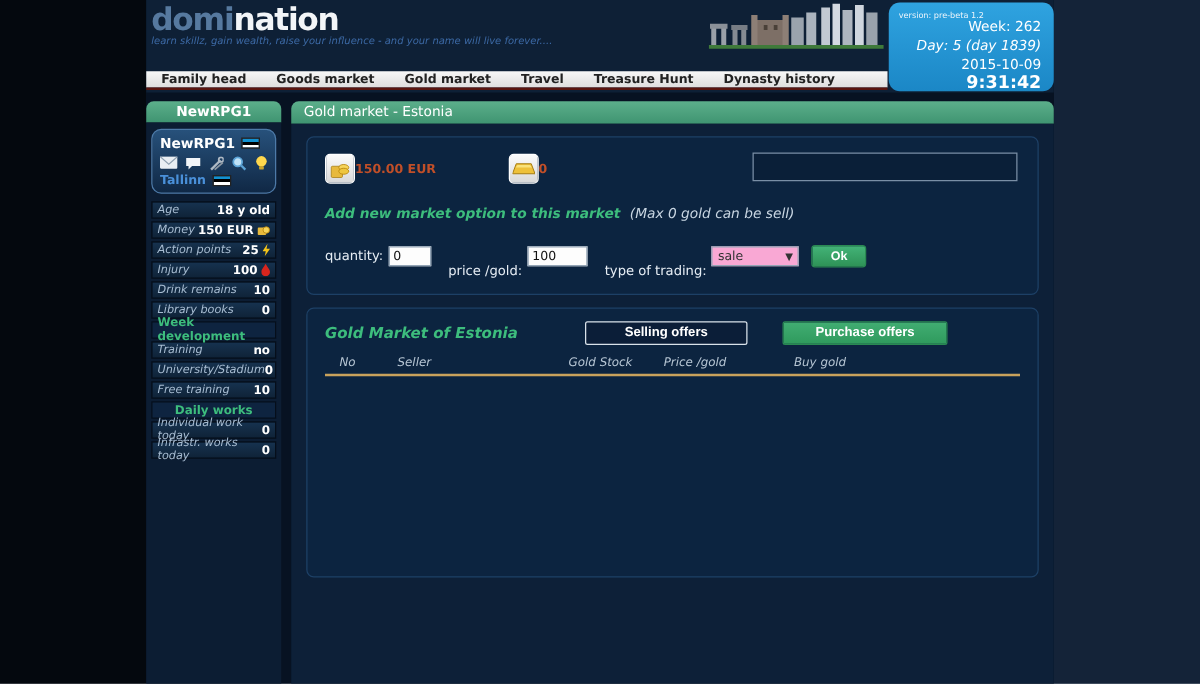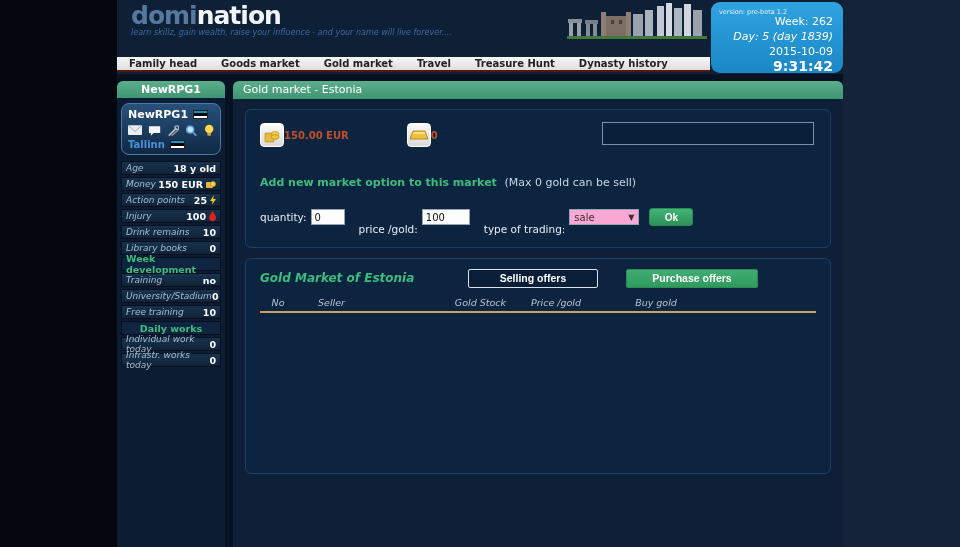"domination" .logo-block { left: 14px -> 4px }
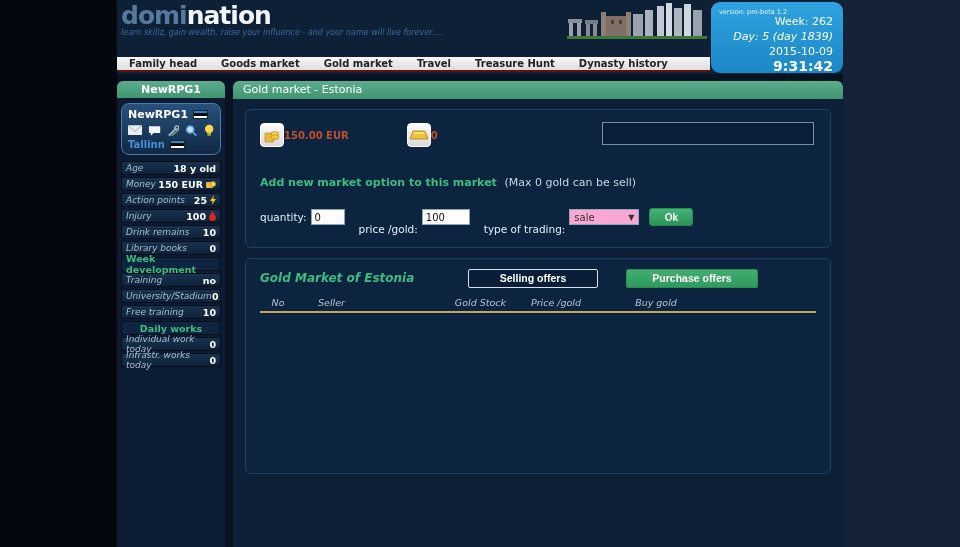"Add new market option to" .add-link-row { font-style: none -> italic; margin-top: 28px -> 16px }
